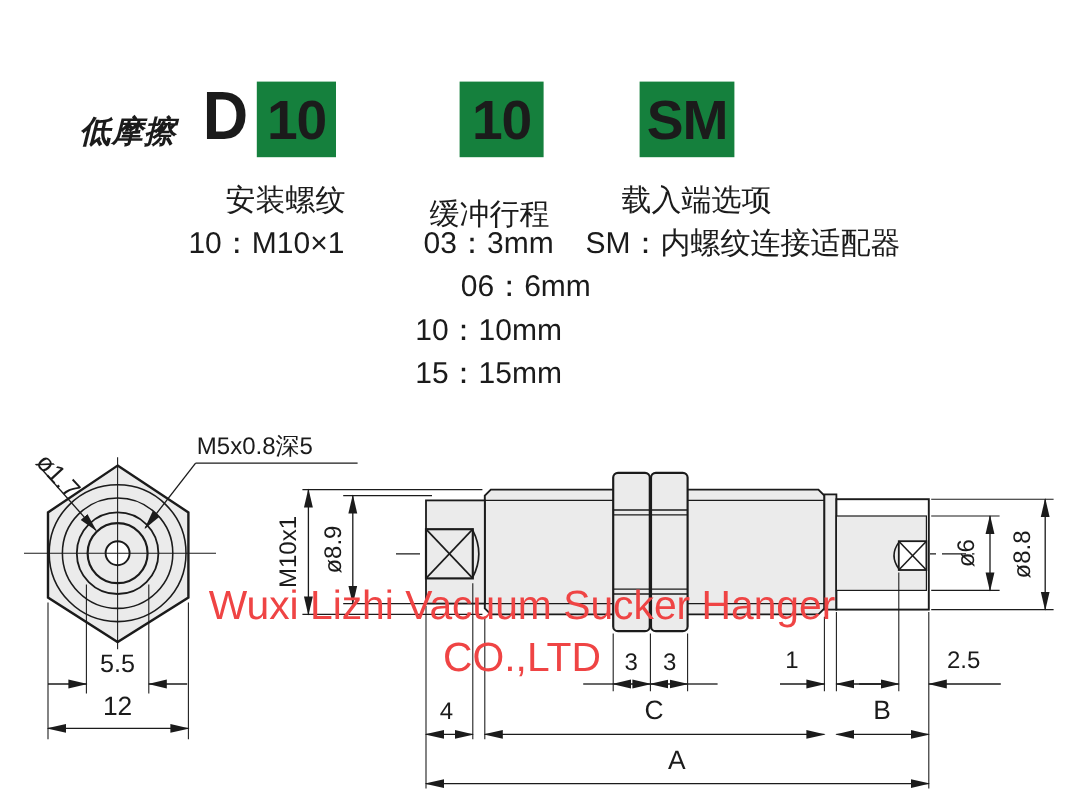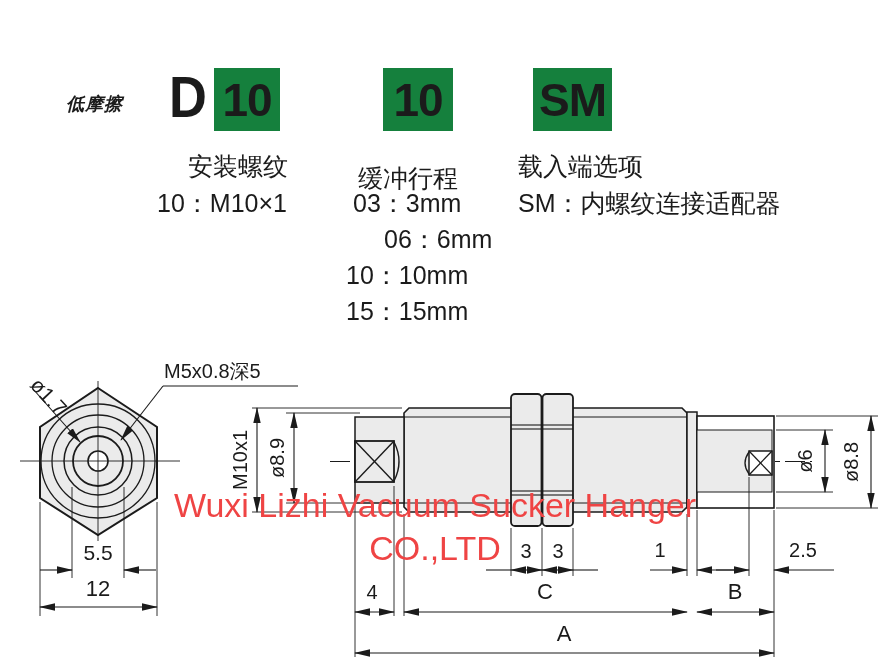"低摩擦" .prefix { font-size: 18px -> 26px }
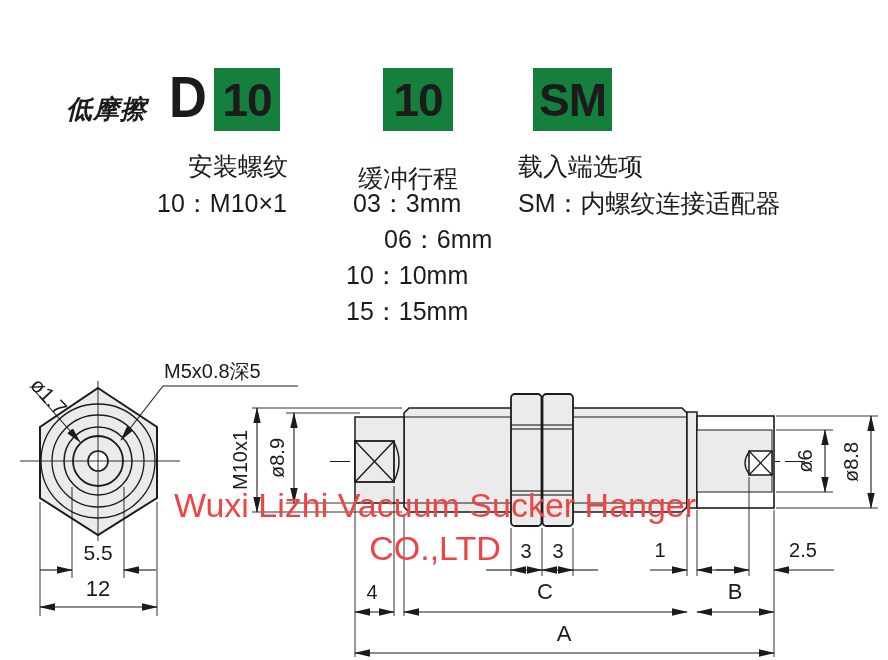"SM：内螺纹连接适配器" div.abs { left: 518px -> 488px }
